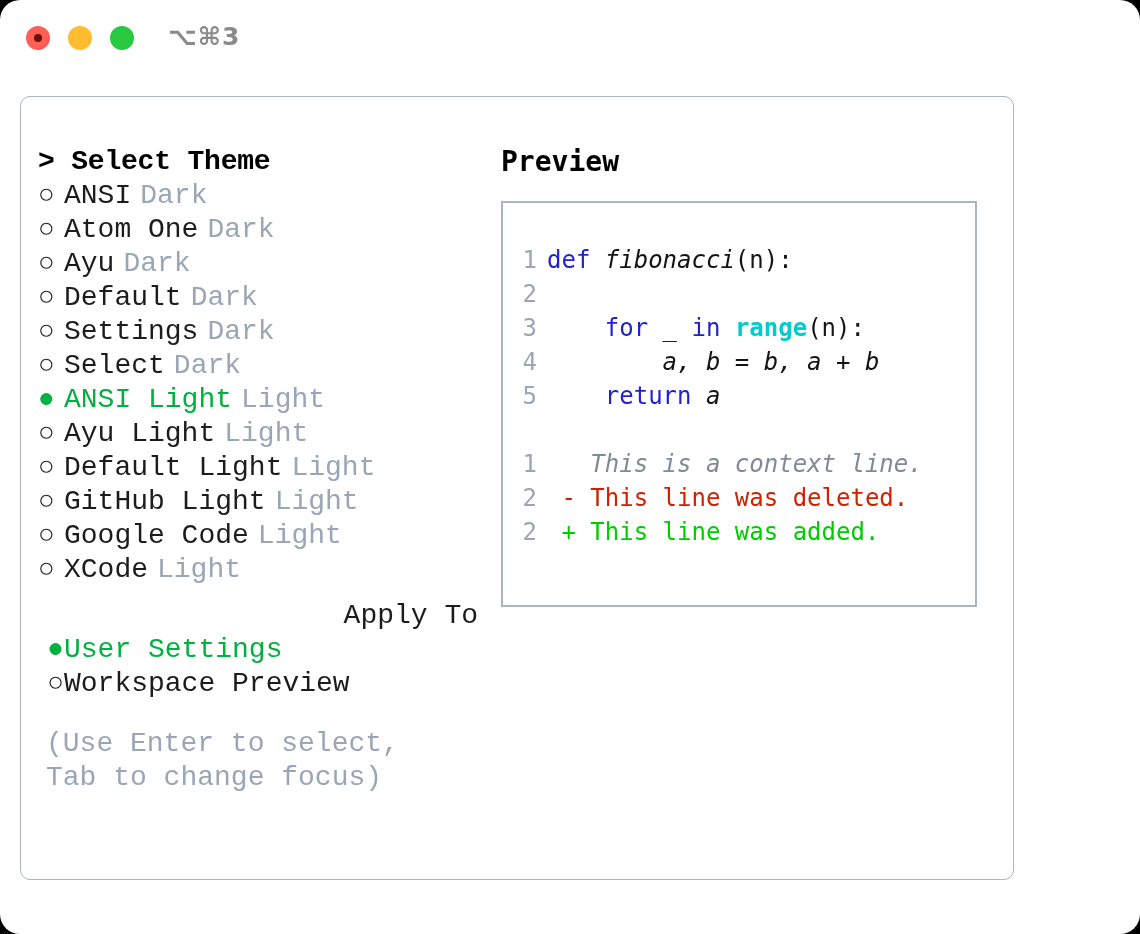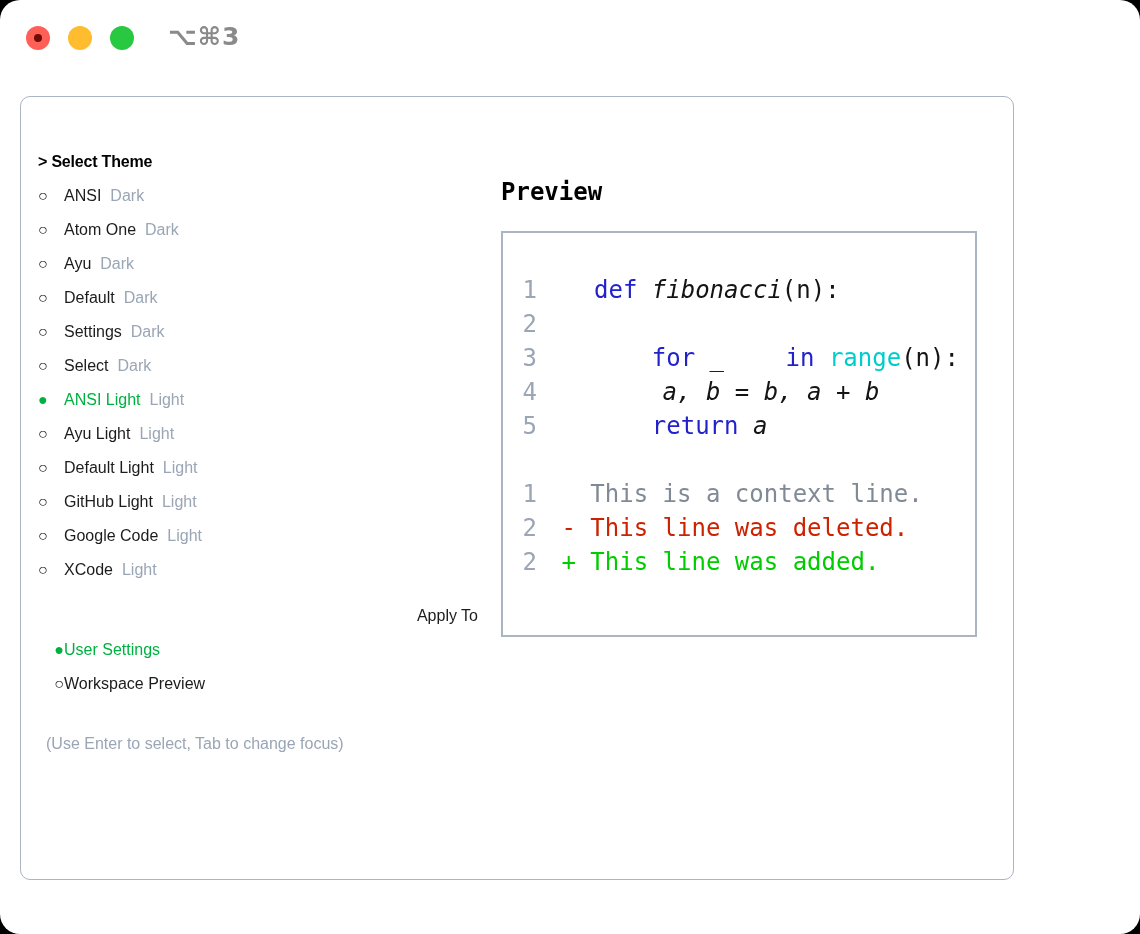"> Select Theme" .mono-line { font-family: Liberation Sans, sans-serif -> Liberation Mono, monospace; font-size: 16px -> 28px }
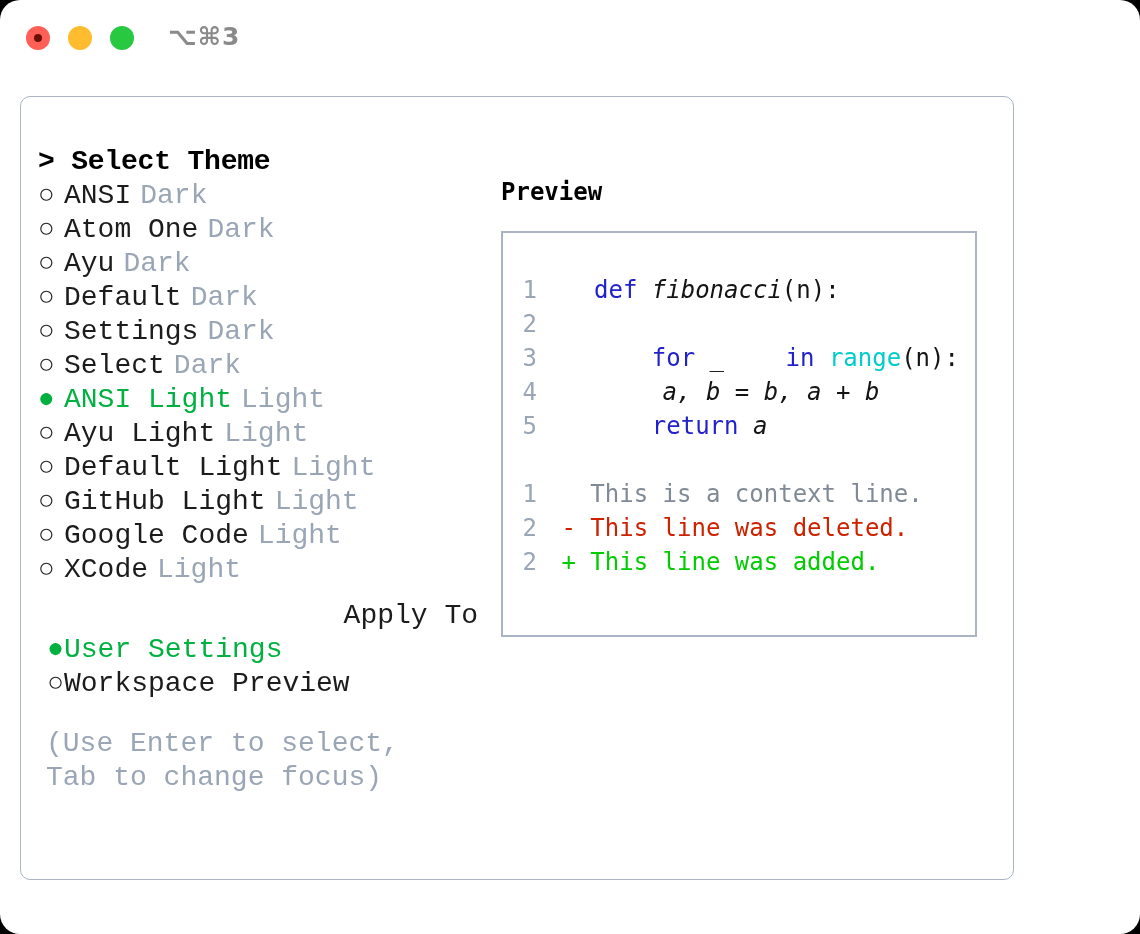"Preview" #preview-title { font-size: 24px -> 28px; margin-top: 30px -> none }
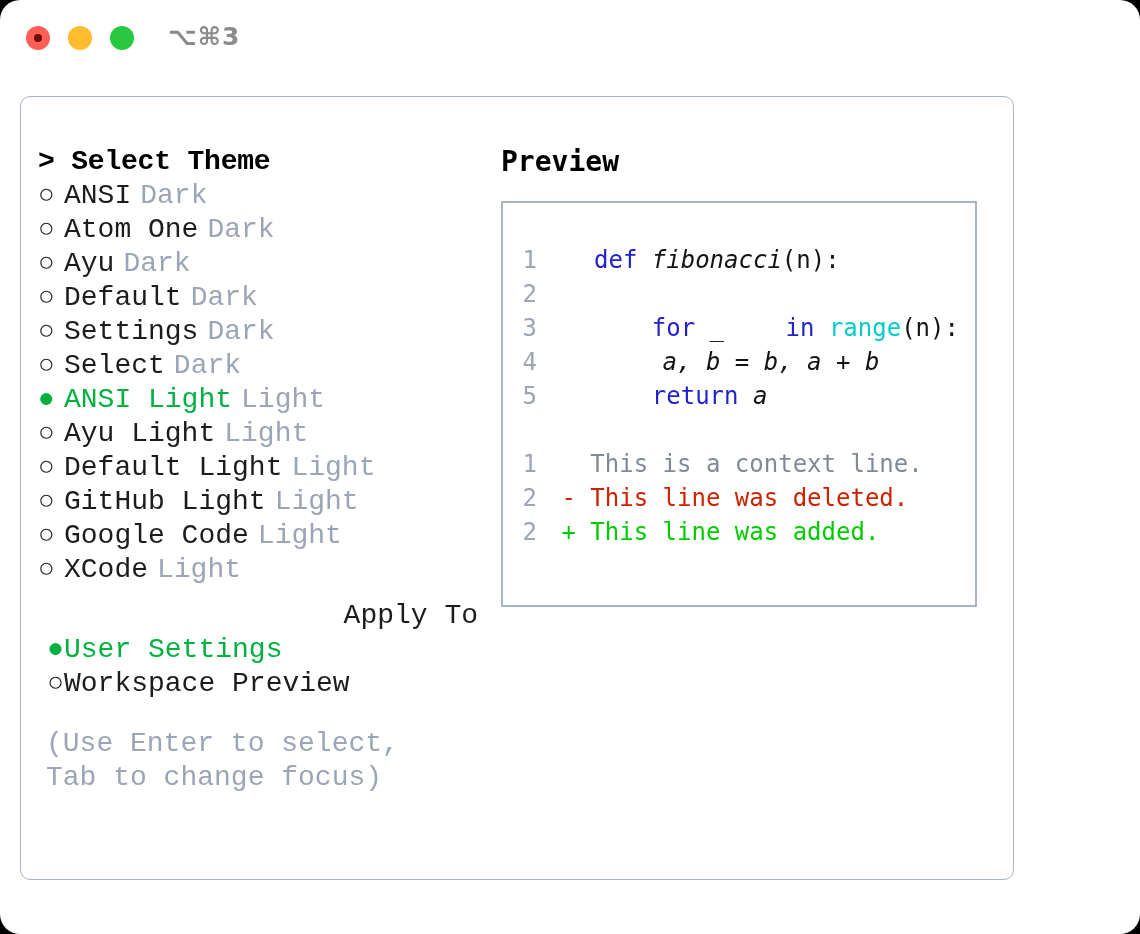"def" .tok-kw { margin-left: 47px -> none }
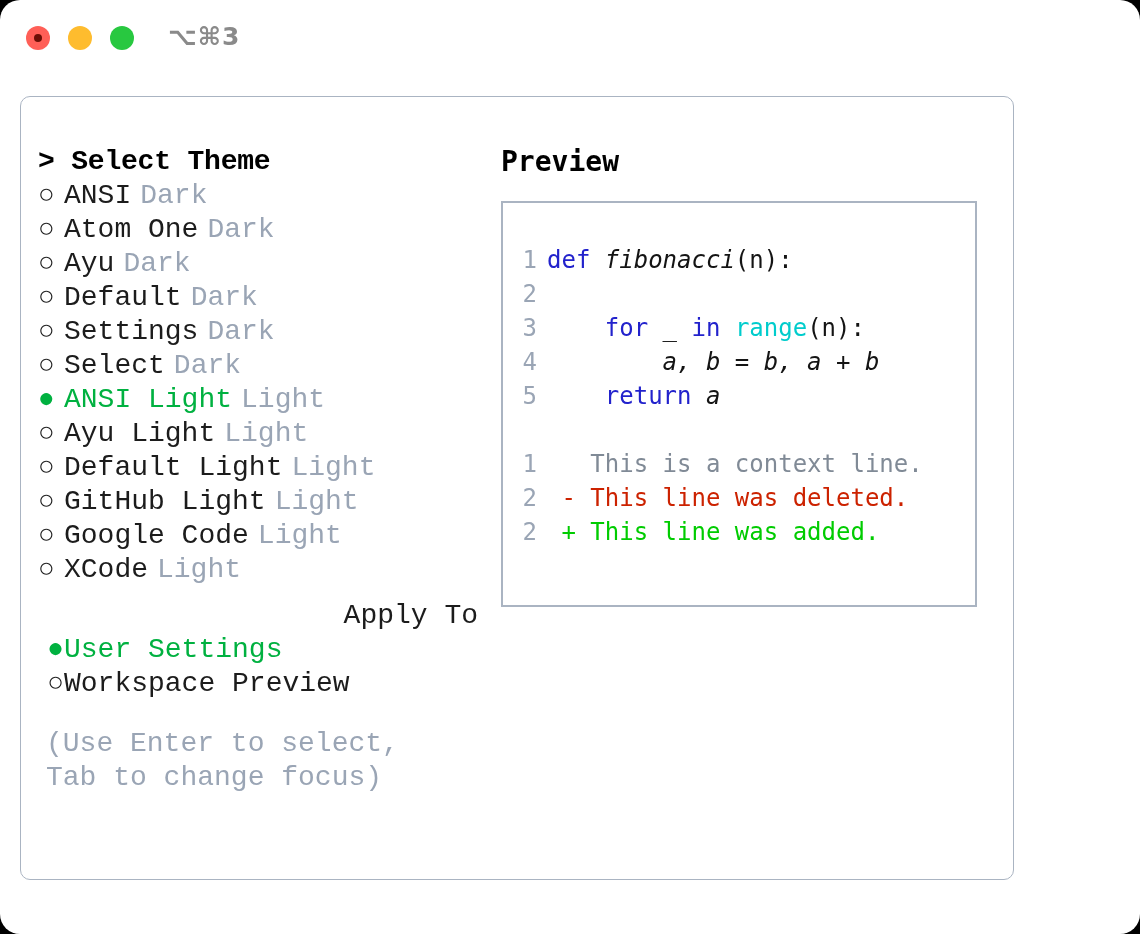"range" .tok-fn { font-weight: none -> bold }
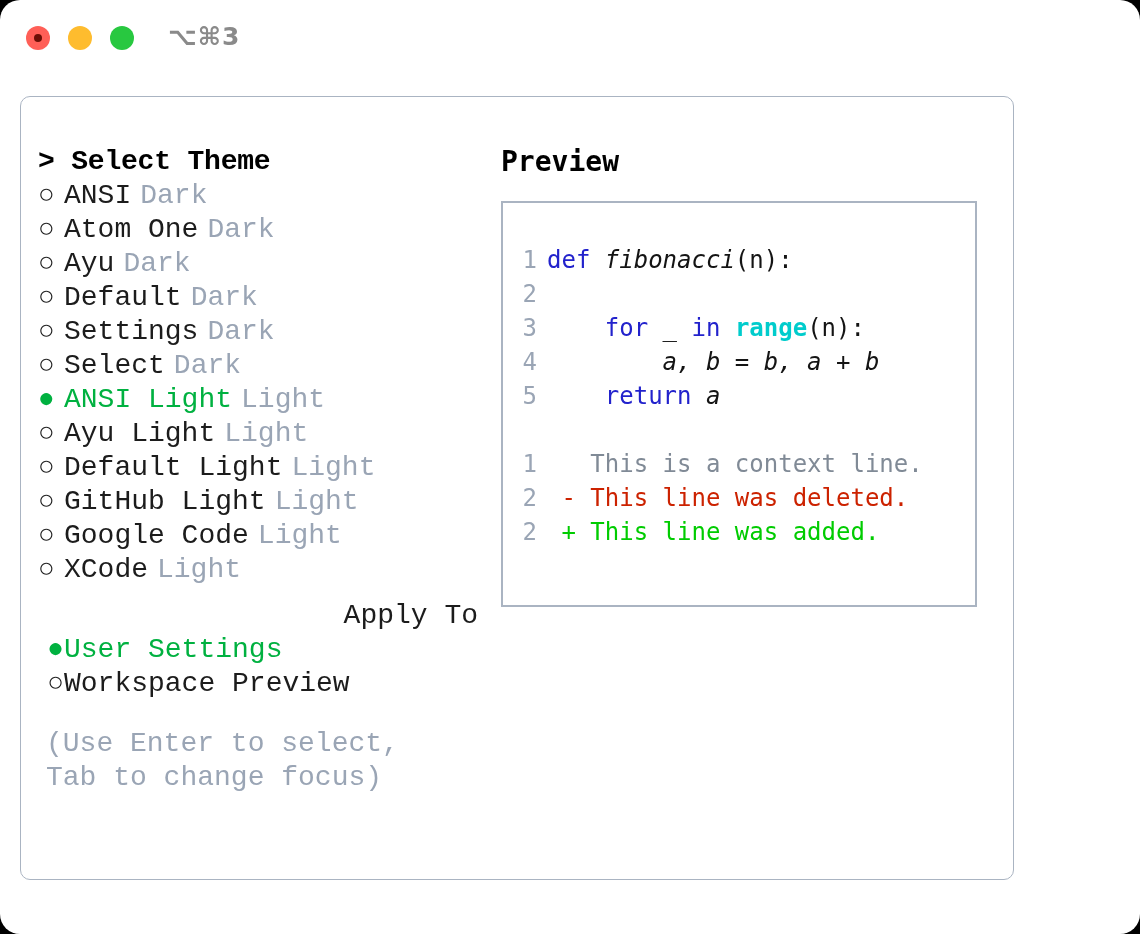"This is a context line." .diff-ctx { font-style: none -> italic }
